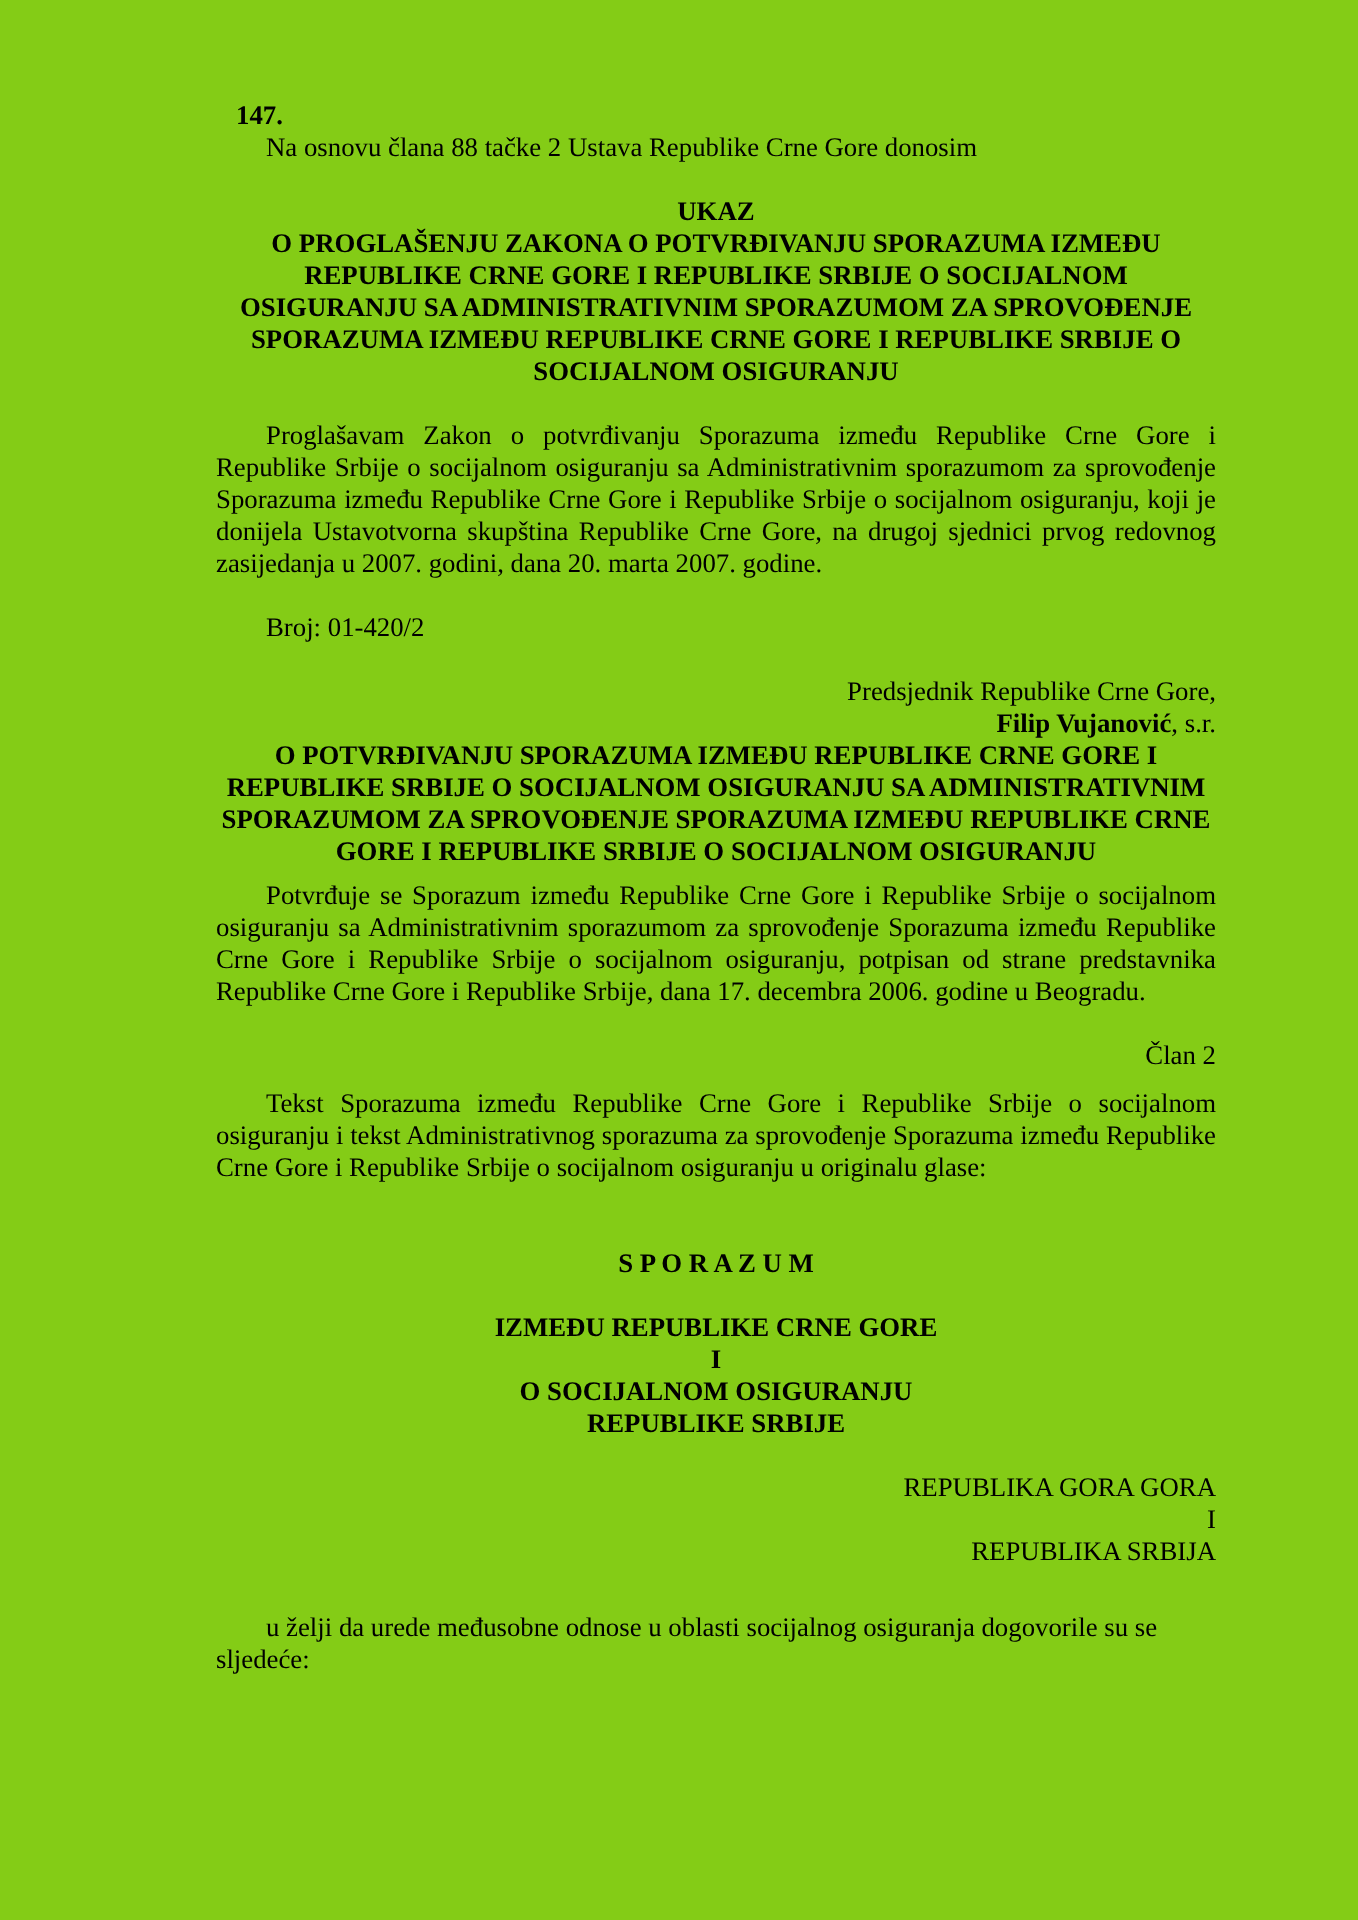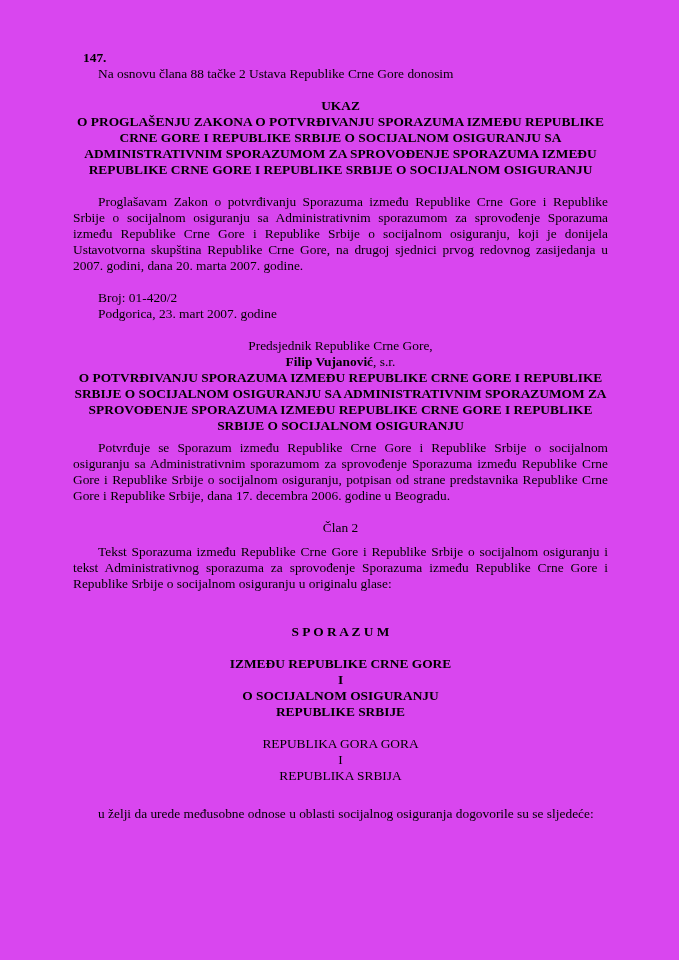"147." .page { background: #d946ef -> #84cc16; padding: 50px 71px 30px 73px -> 50px 71px 30px 108px }
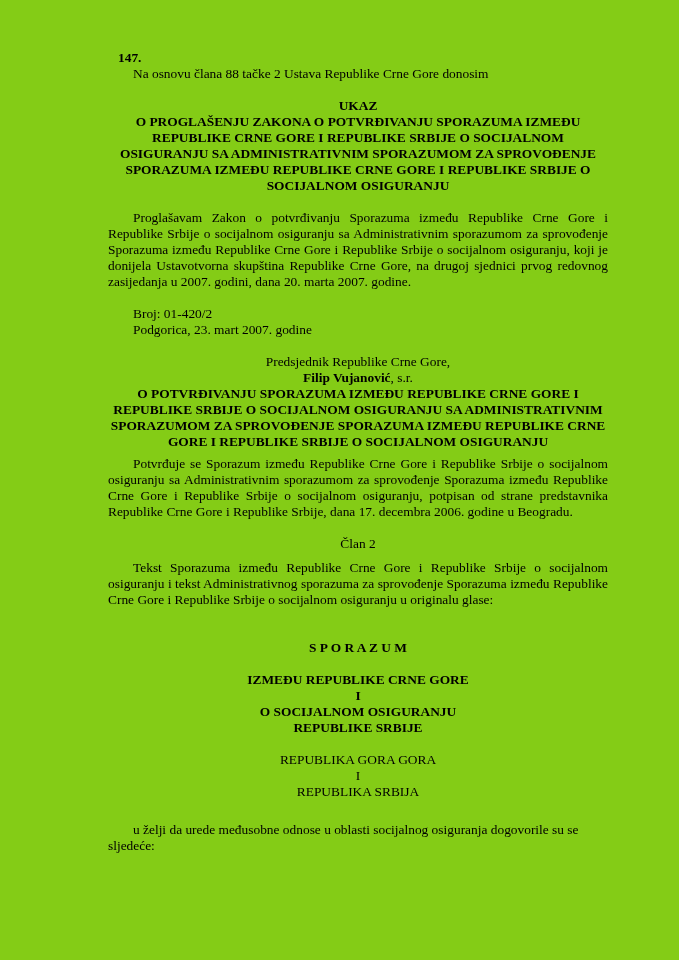"Podgorica, 23. mart 2007. godine" p.indent { html: <p>Podgorica, 23. mart 2007. godine</p> -> none }
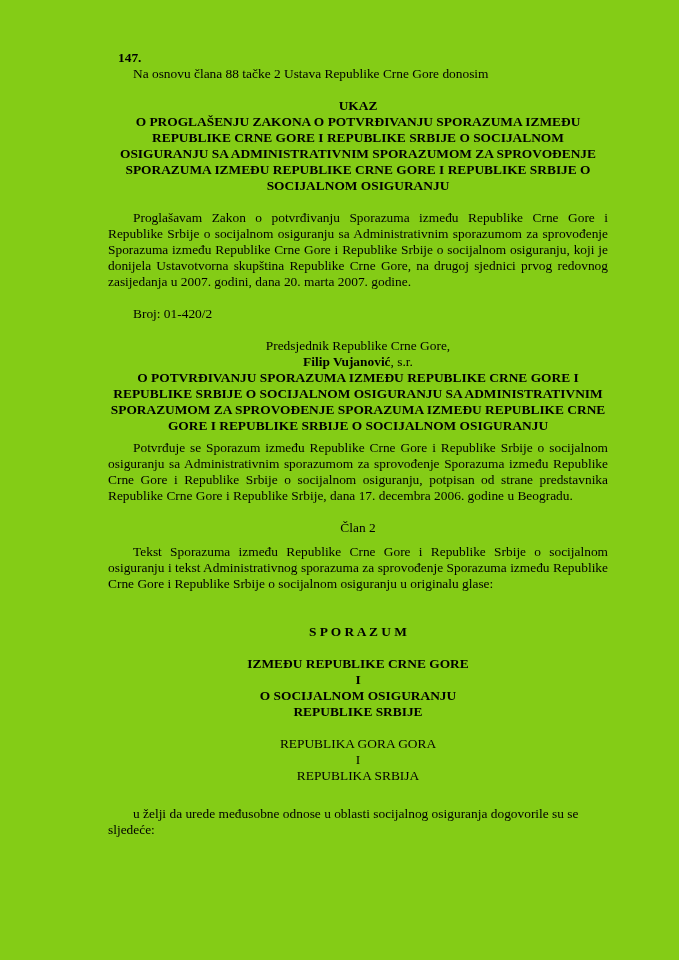"Predsjednik Republike Crne Gore," .center { text-align: center -> right }
